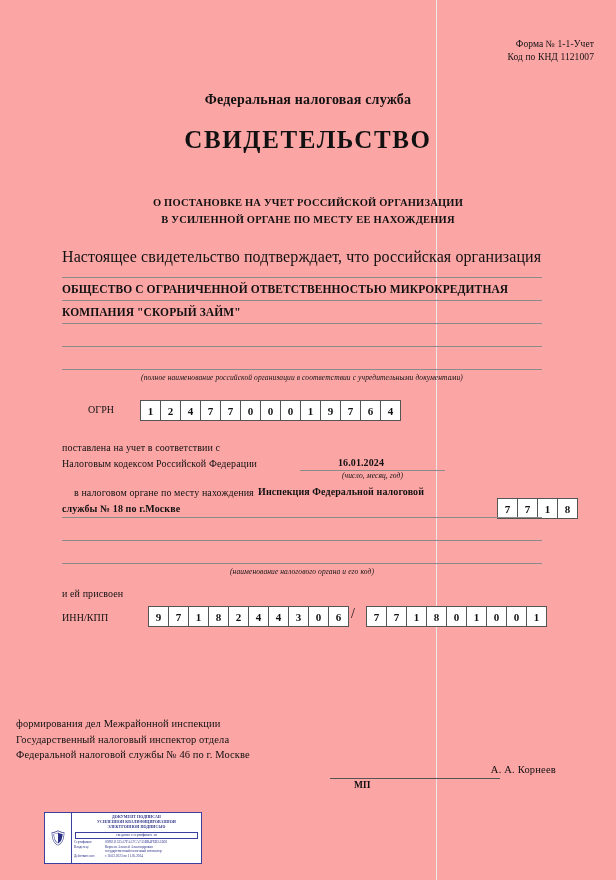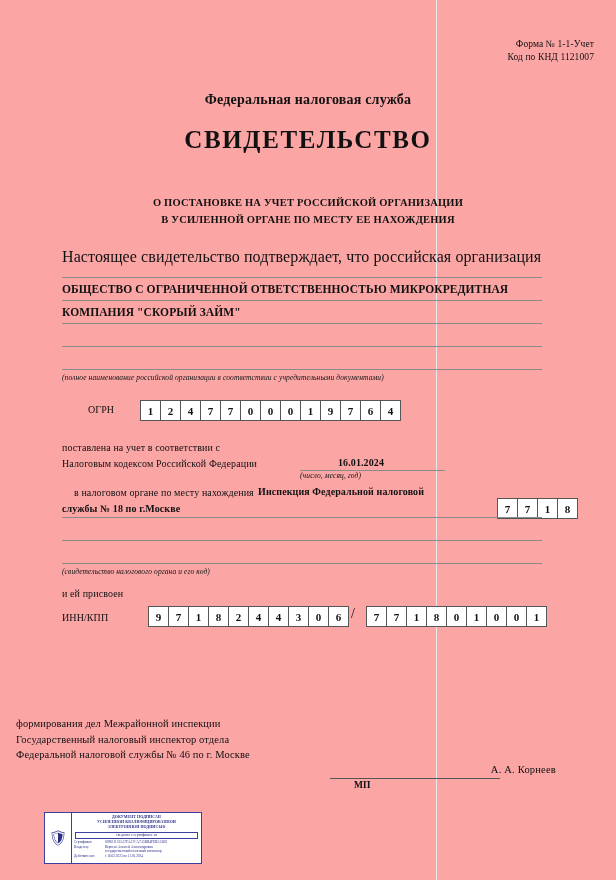"(полное наименование российской" .caption { text-align: left -> center }
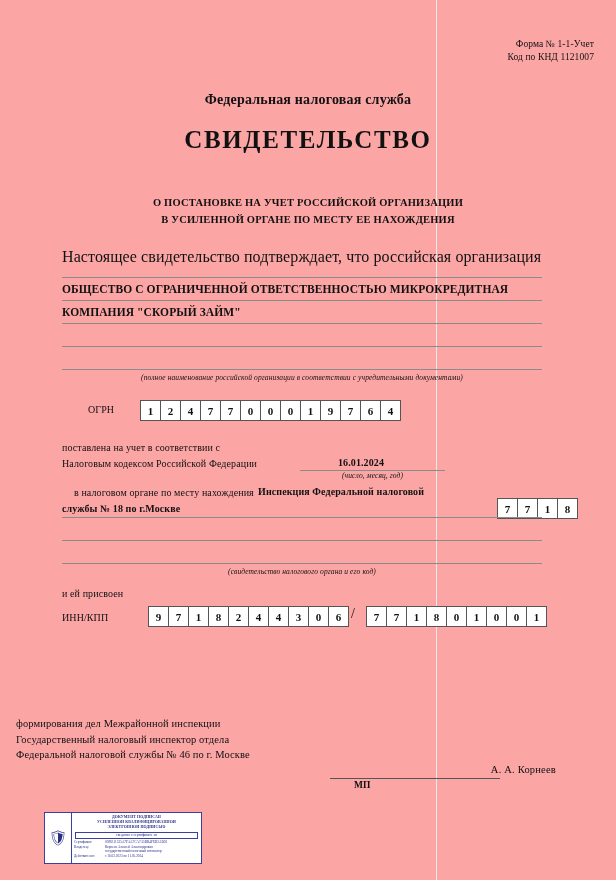"(свидетельство налогового органа и его" div.caption { text: свидетельство -> наименование }
